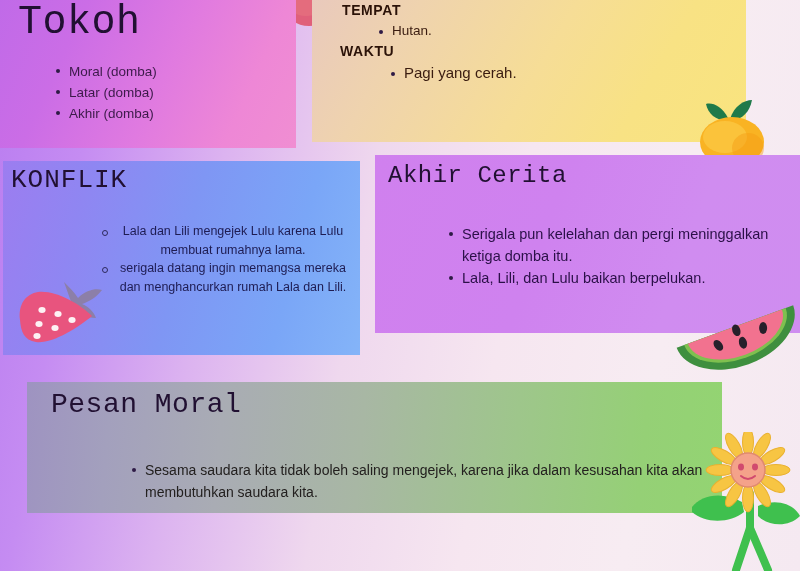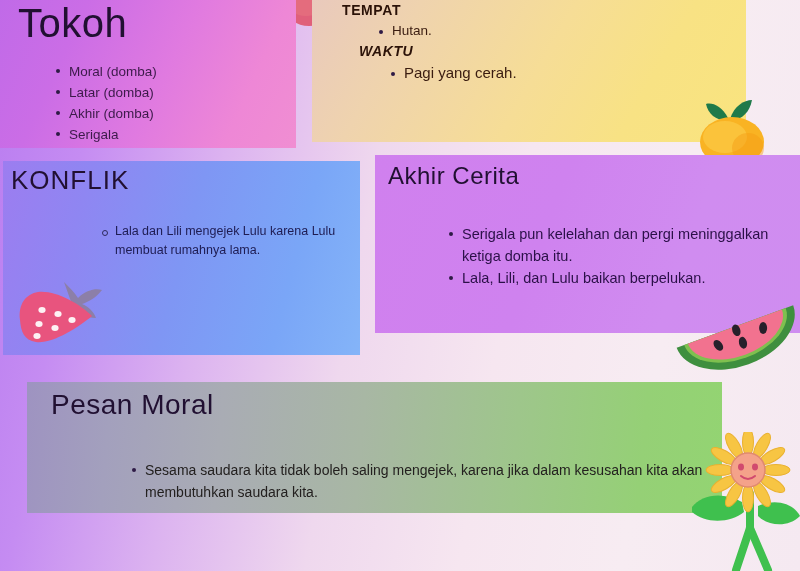"Tokoh" .panel-title { font-family: Liberation Sans, sans-serif -> Liberation Mono, monospace }
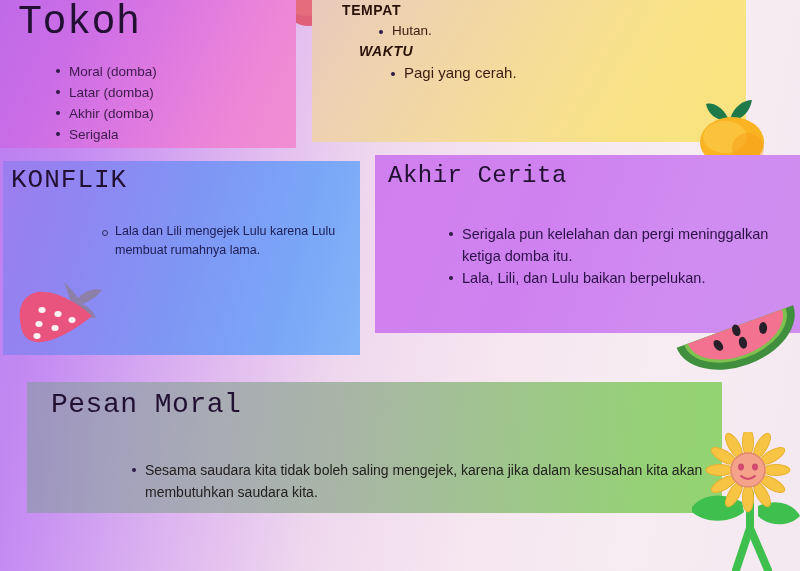"WAKTU" #latar-panel .sub-waktu { font-style: italic -> none; margin: 3px 0 0 47px -> 3px 0 0 28px }
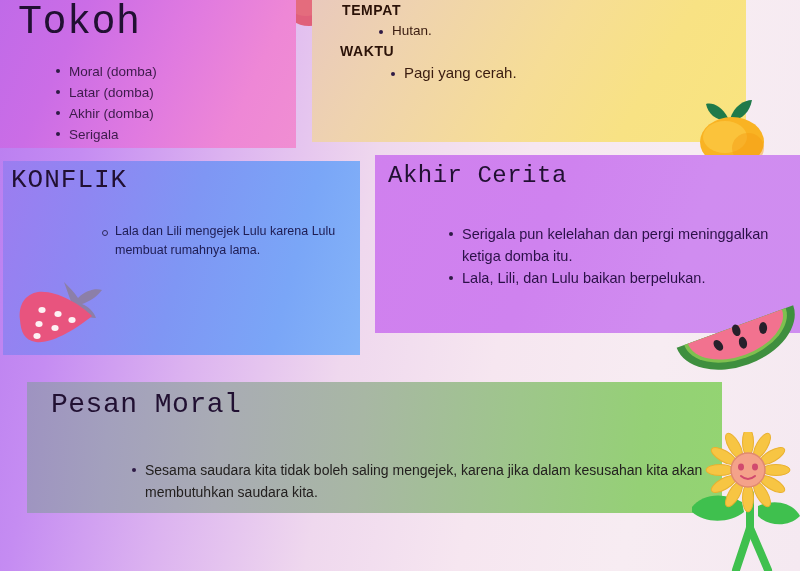"Serigala" li { html: <li>Serigala</li> -> none }
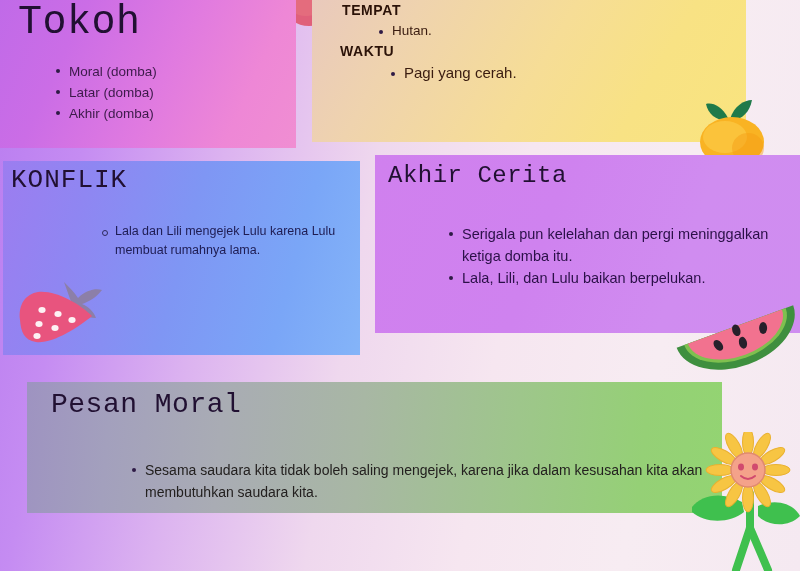"Lala dan Lili mengejek Lulu" #konflik-panel ul { text-align: none -> center }
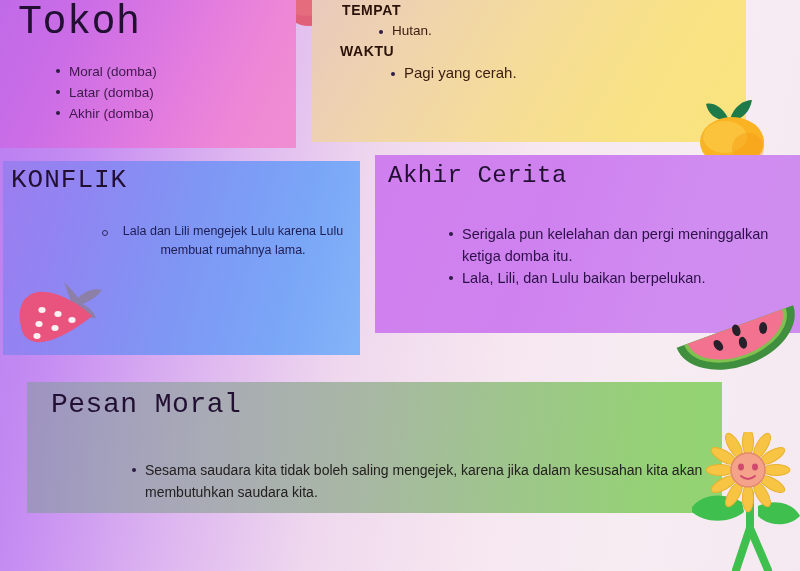"serigala datang ingin memangsa mereka" li { html: none -> <li>serigala datang ingin memangsa mereka dan menghancurkan rumah Lala dan Lili.</li> }
